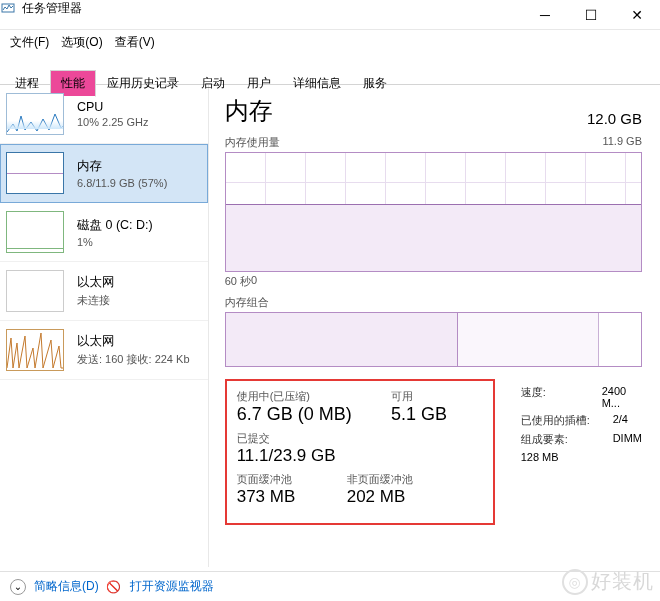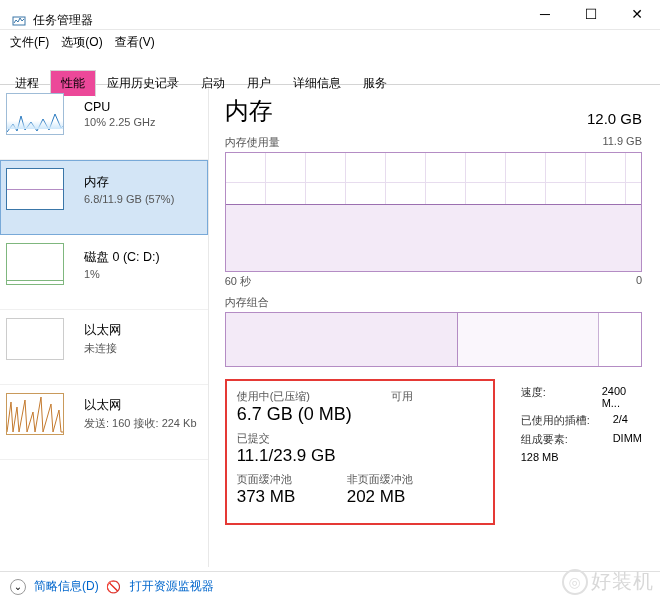"任务管理器" .titlebar { align-items: flex-end -> flex-start; padding-left: 11px -> 0 }
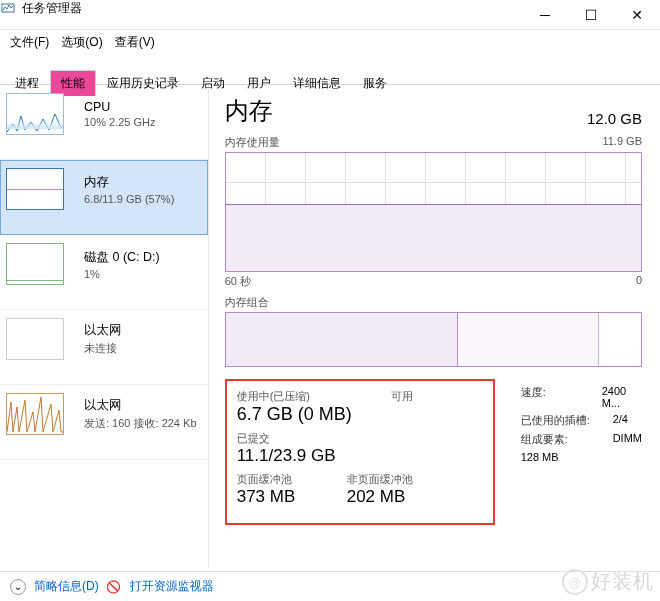"CPU" .side-item { gap: 20px -> 13px; padding: 8px 8px 24px 6px -> 8px 8px 8px 6px }
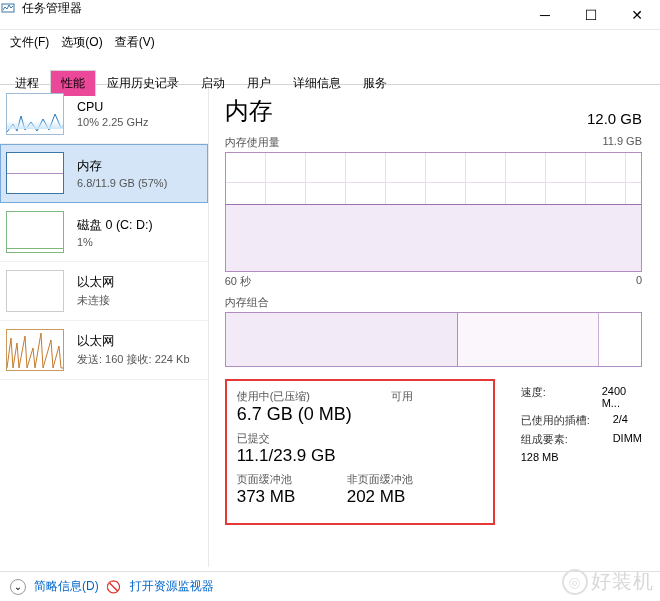"60 秒" div.x-axis-label { gap: 12px -> none; justify-content: space-between -> flex-start }
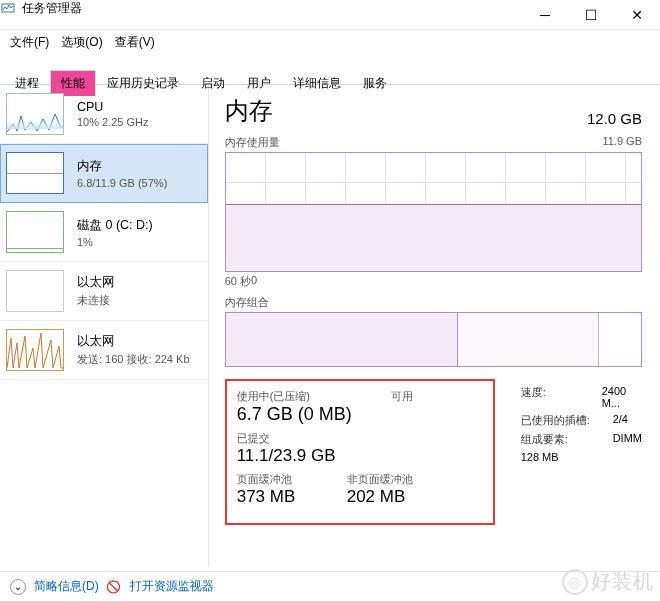"5.1 GB" div.stat-value { html: none -> <div>5.1 GB</div> }
